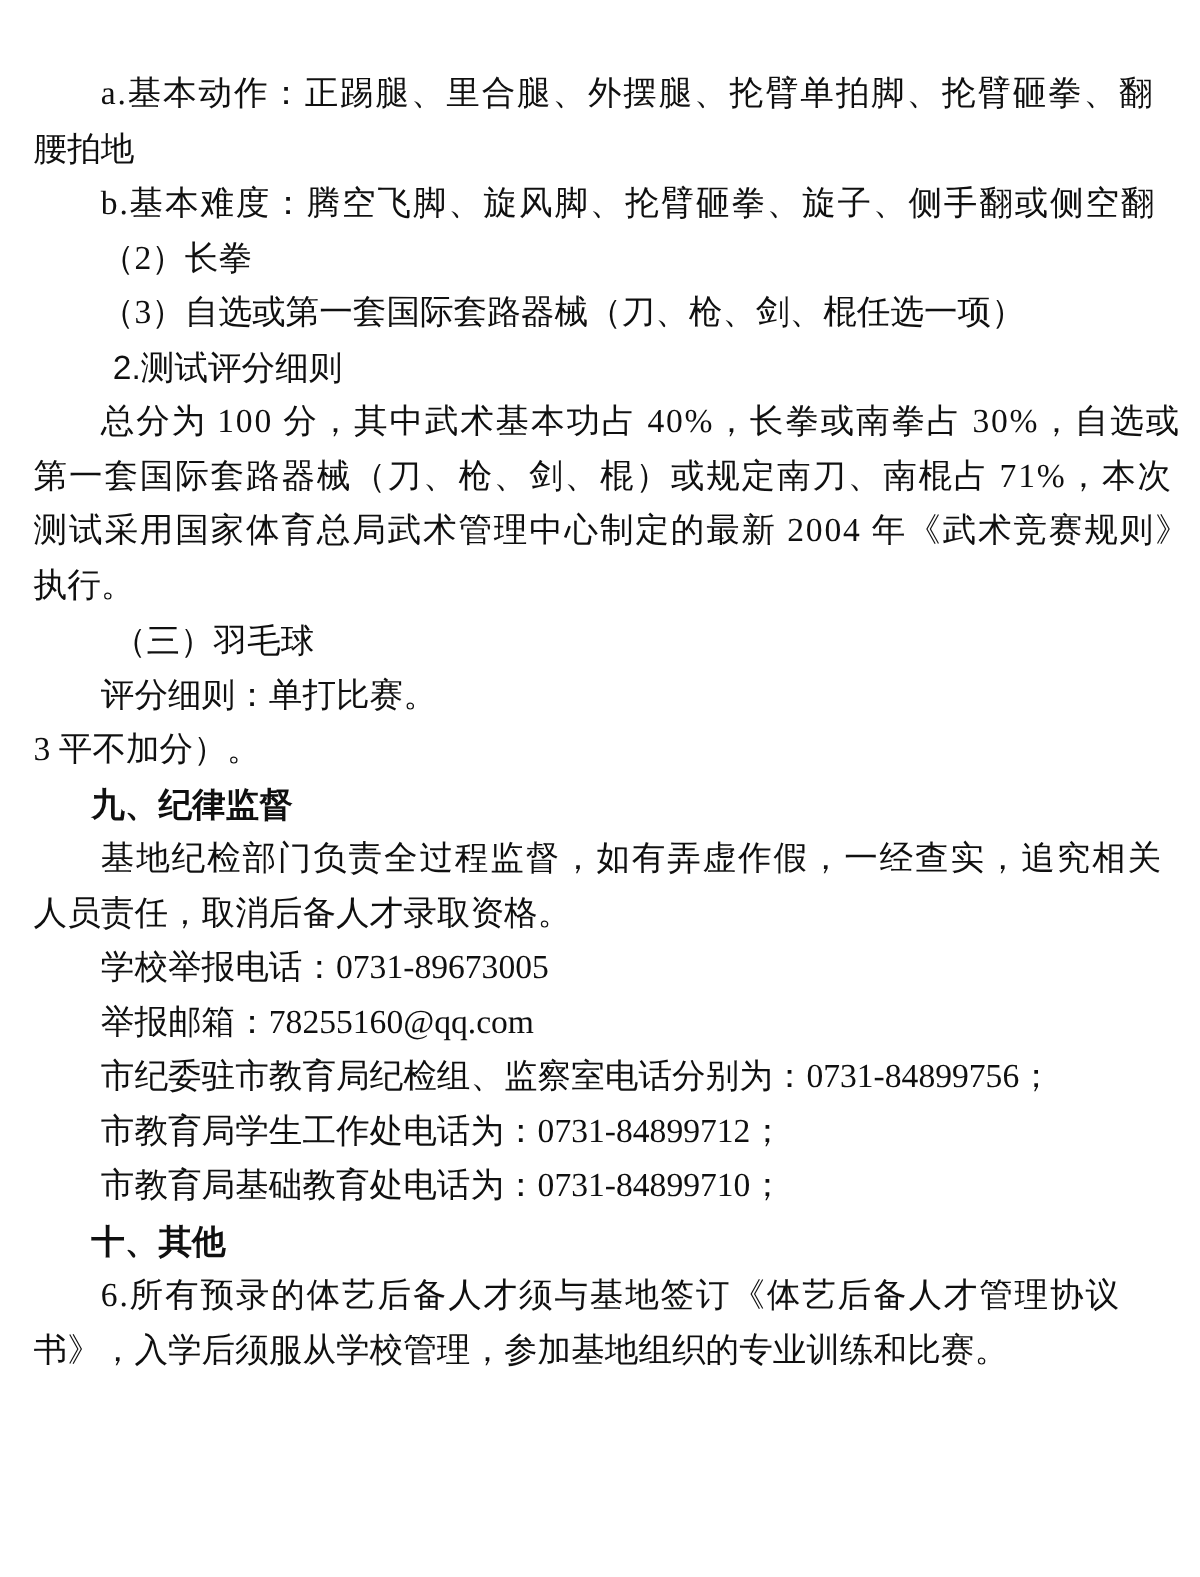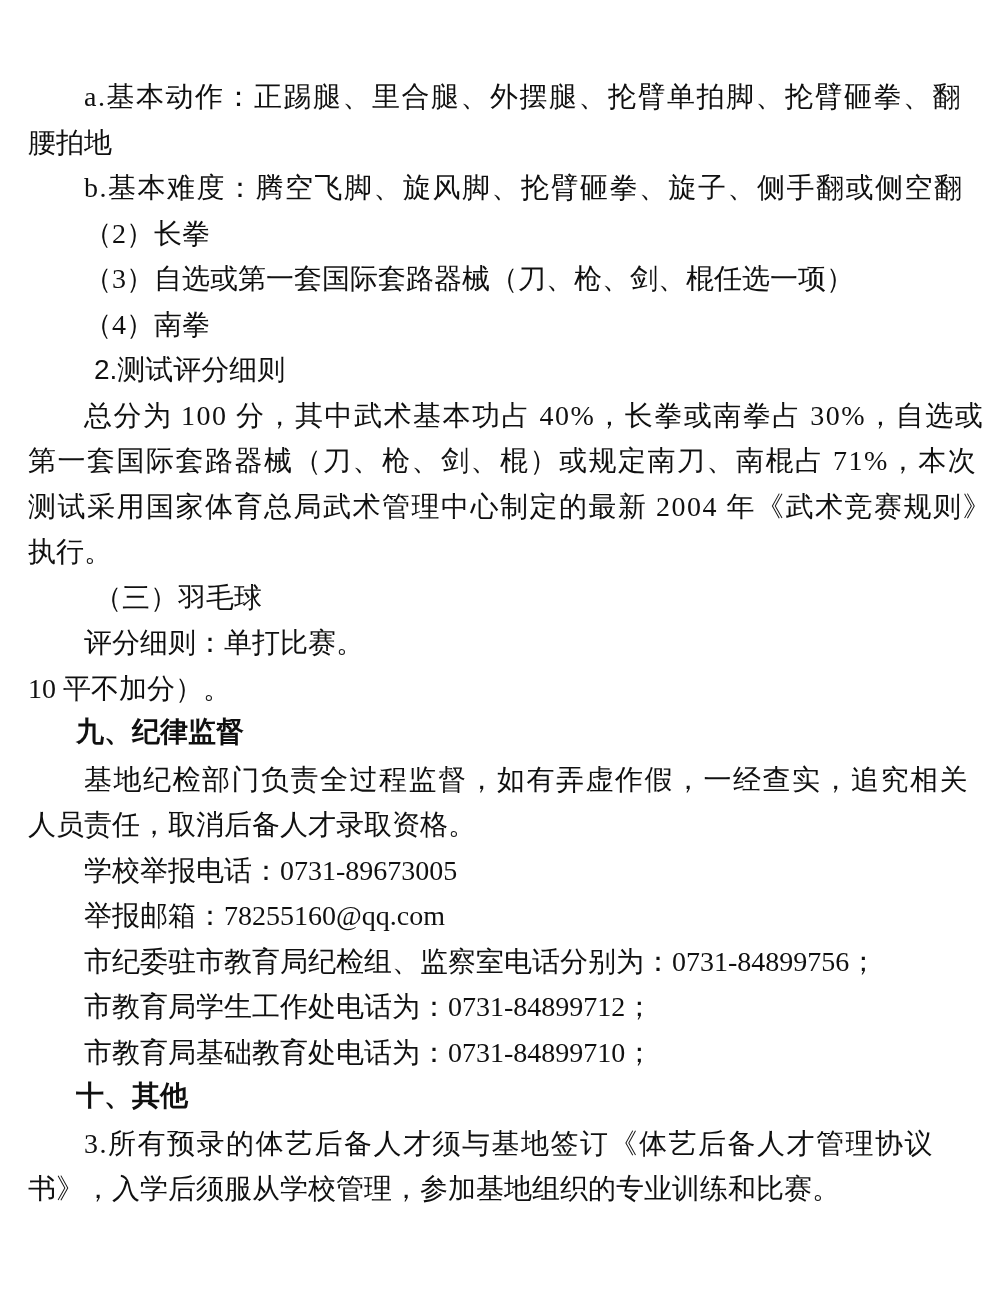"a.基本动作：正踢腿、里合腿、外摆腿、抡臂单拍脚、抡臂砸拳、翻" .doc { padding: 74px 40px 0 28px -> 56px 40px 0 28px }
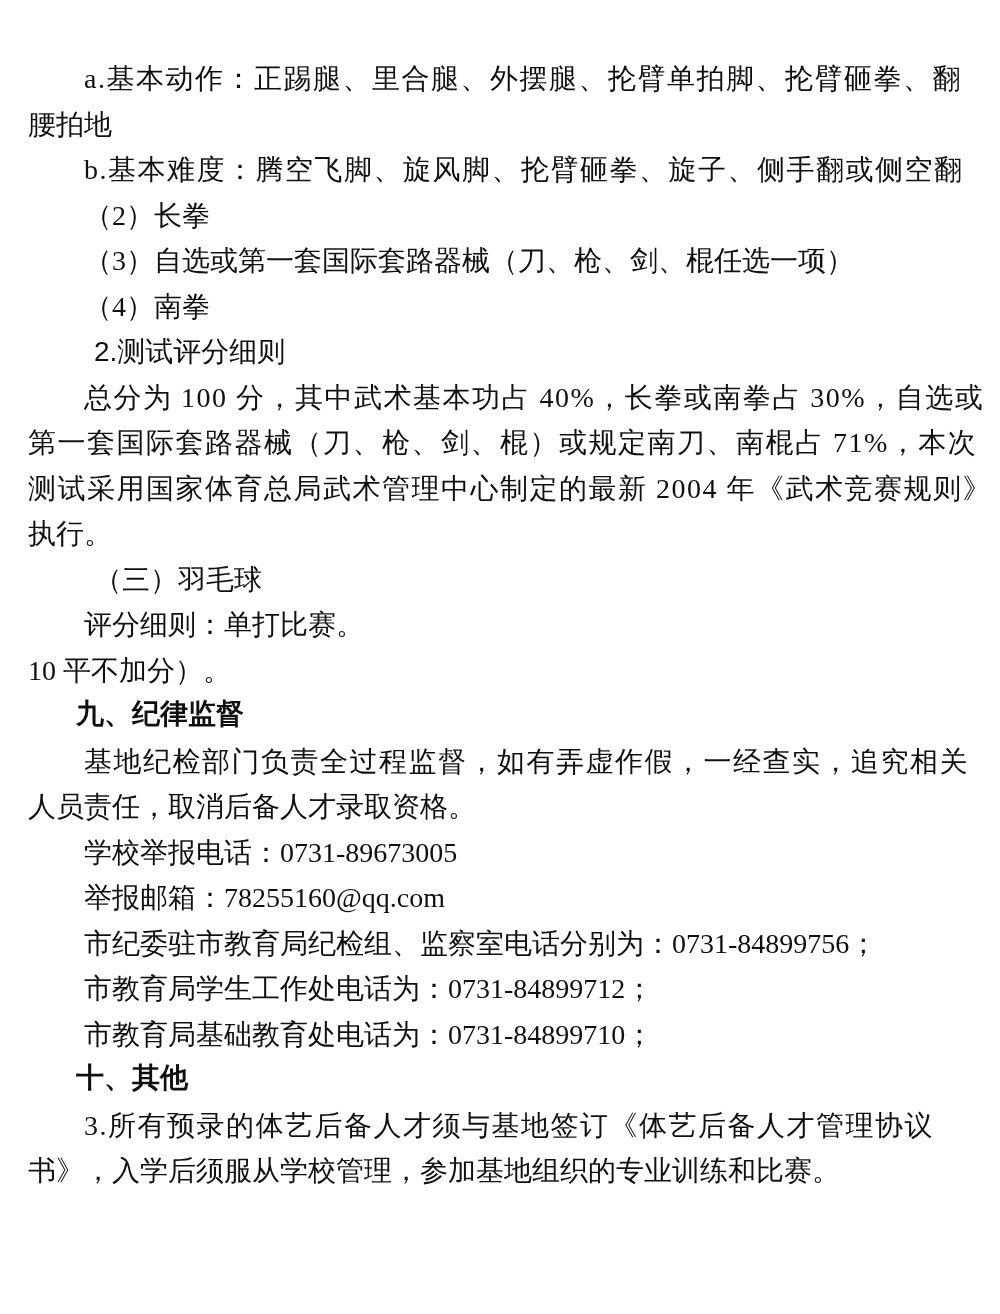"（4）南拳" div.line { html: <div>（4）南拳</div> -> none }
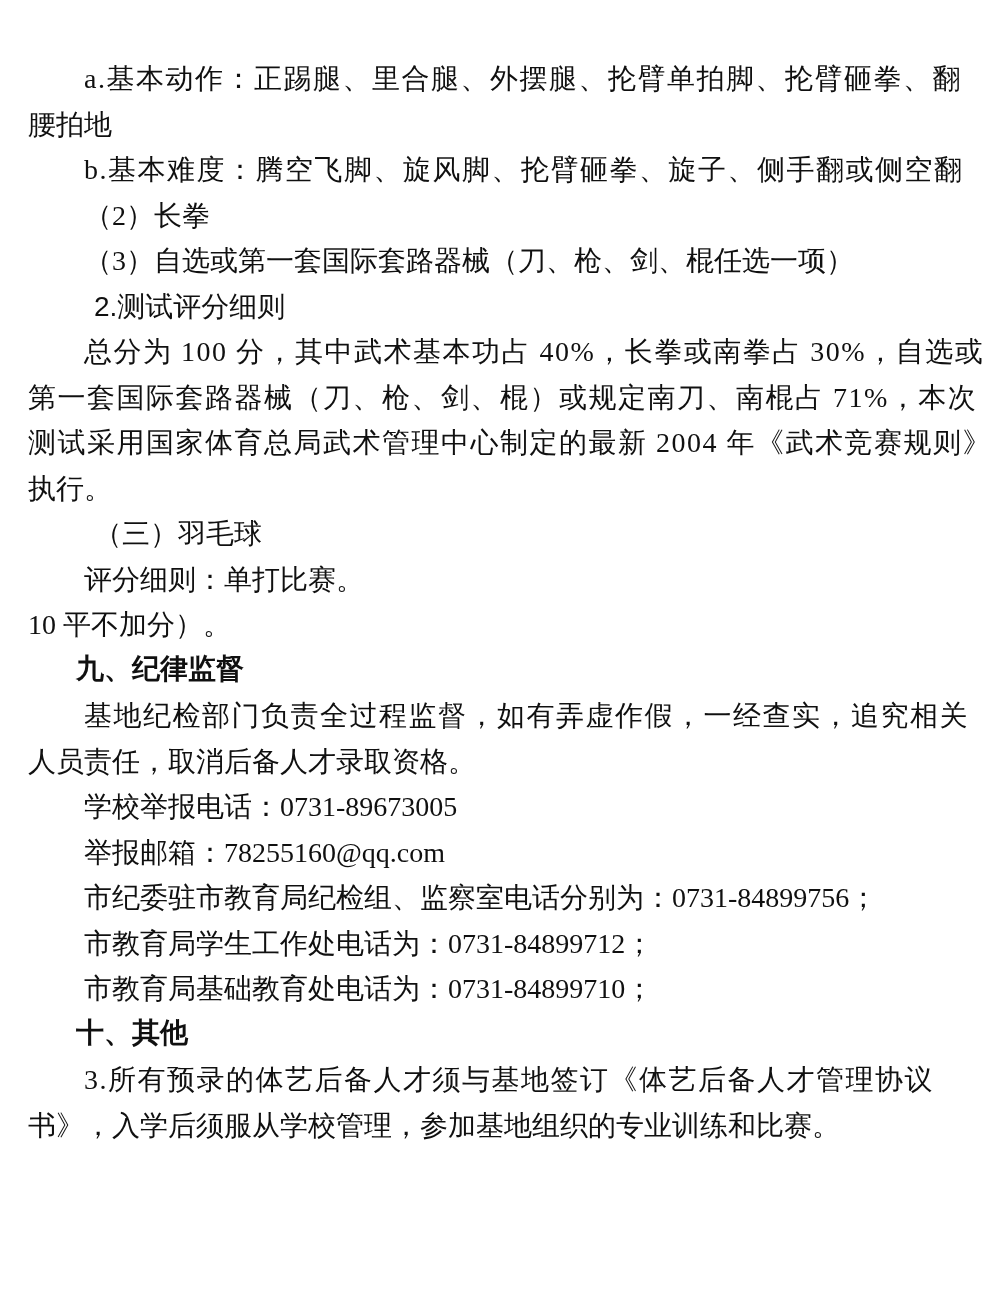"10 平不加分）。" div.line { text: 10 -> 3 }
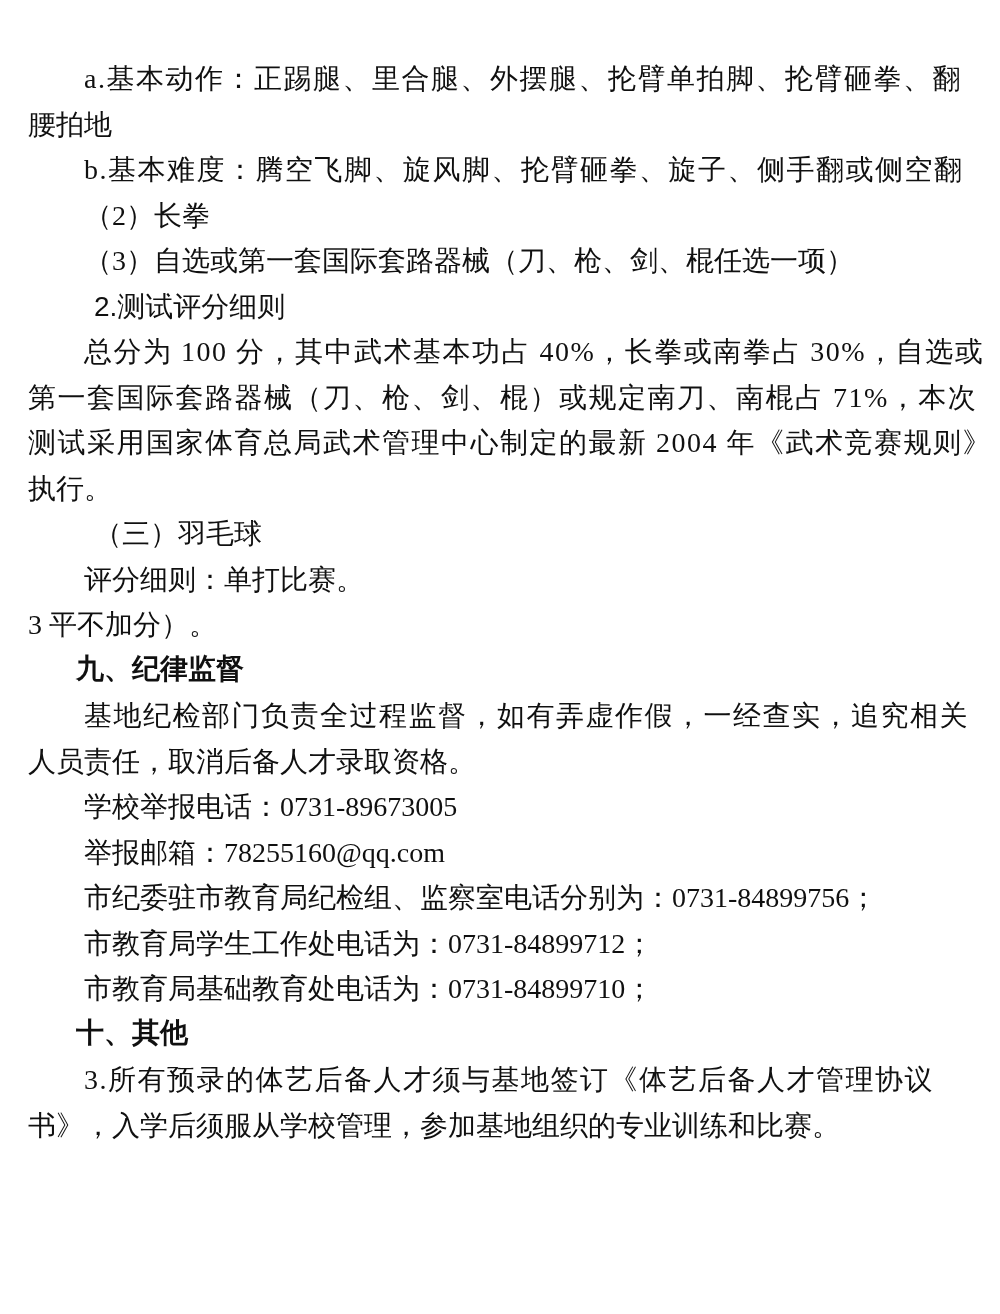"九、纪律监督" .line.heading { font-family: Liberation Mono, monospace -> Liberation Sans, sans-serif }
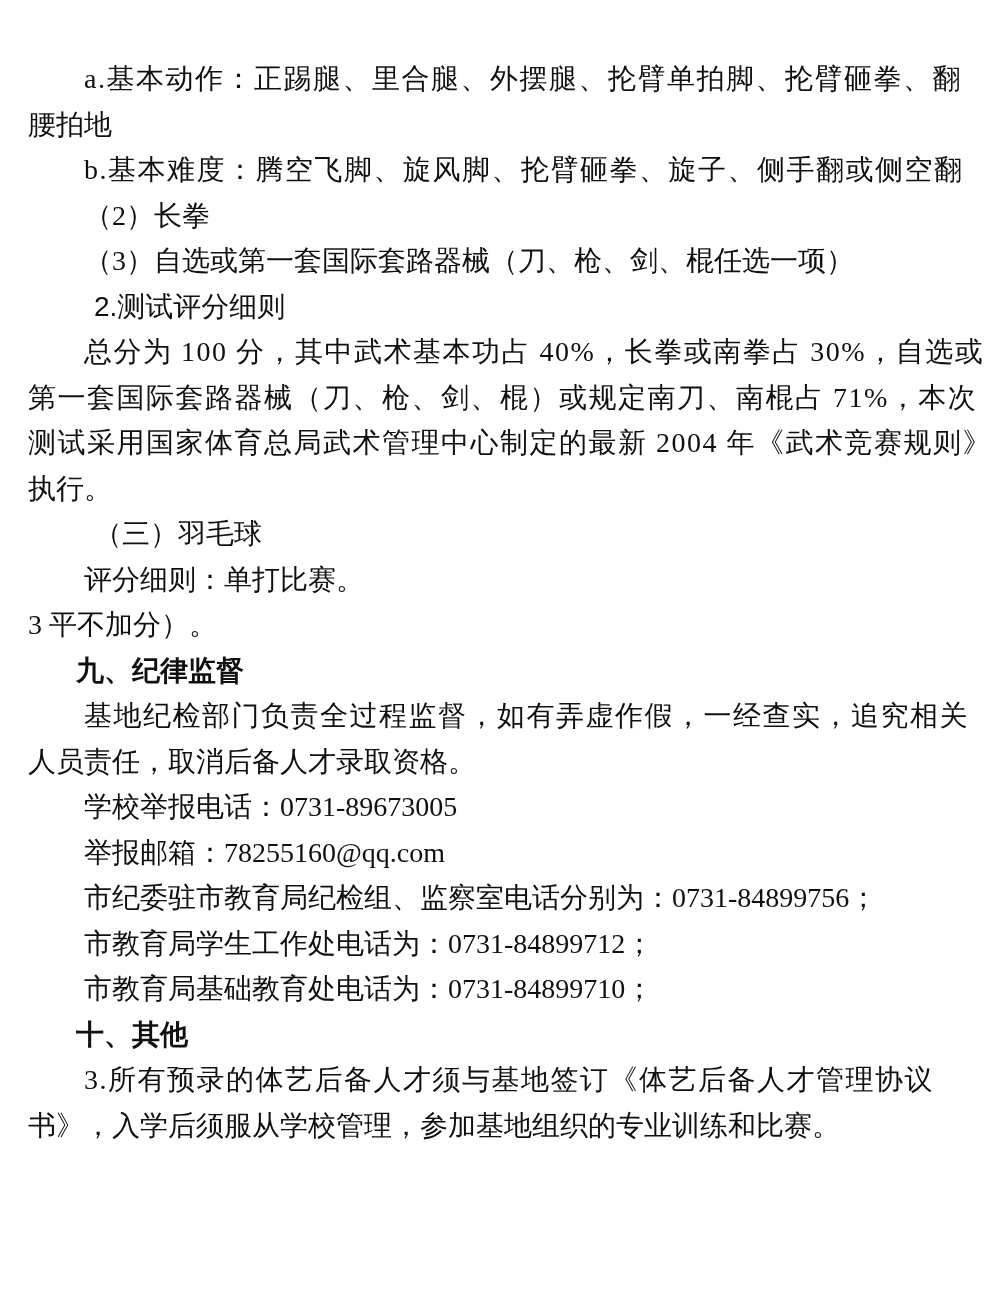"3.所有预录的体艺后备人才须与基地签订《体艺后备人才管理协议" div.line { text: 3 -> 6 }
